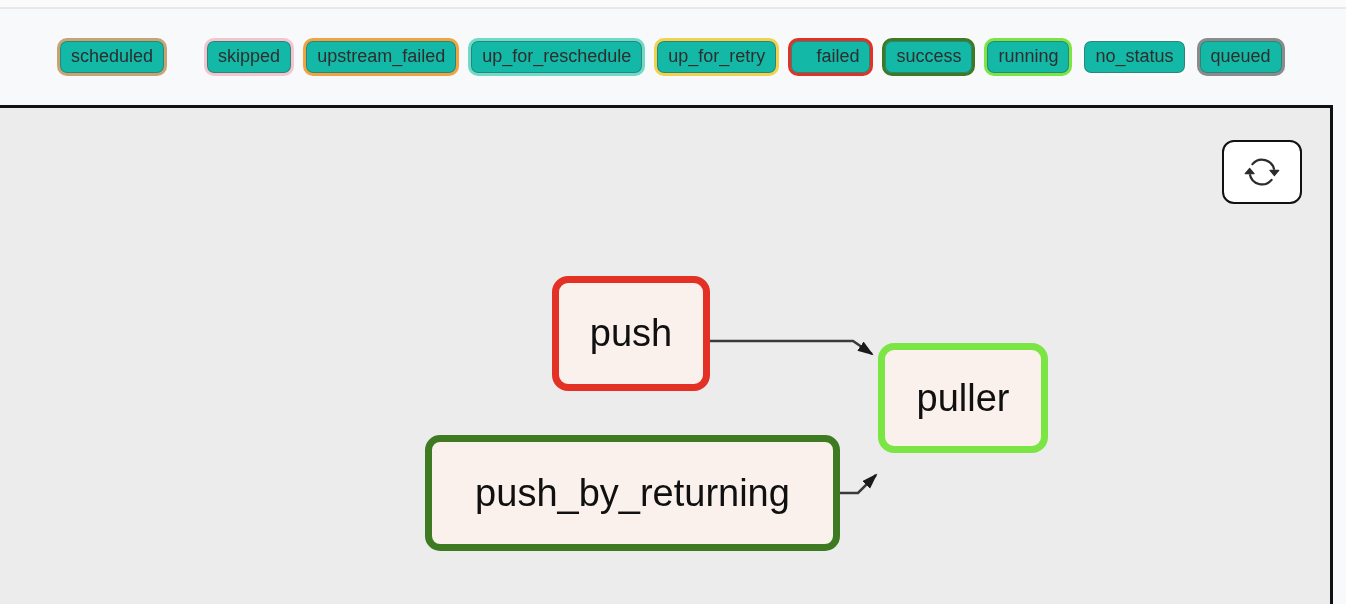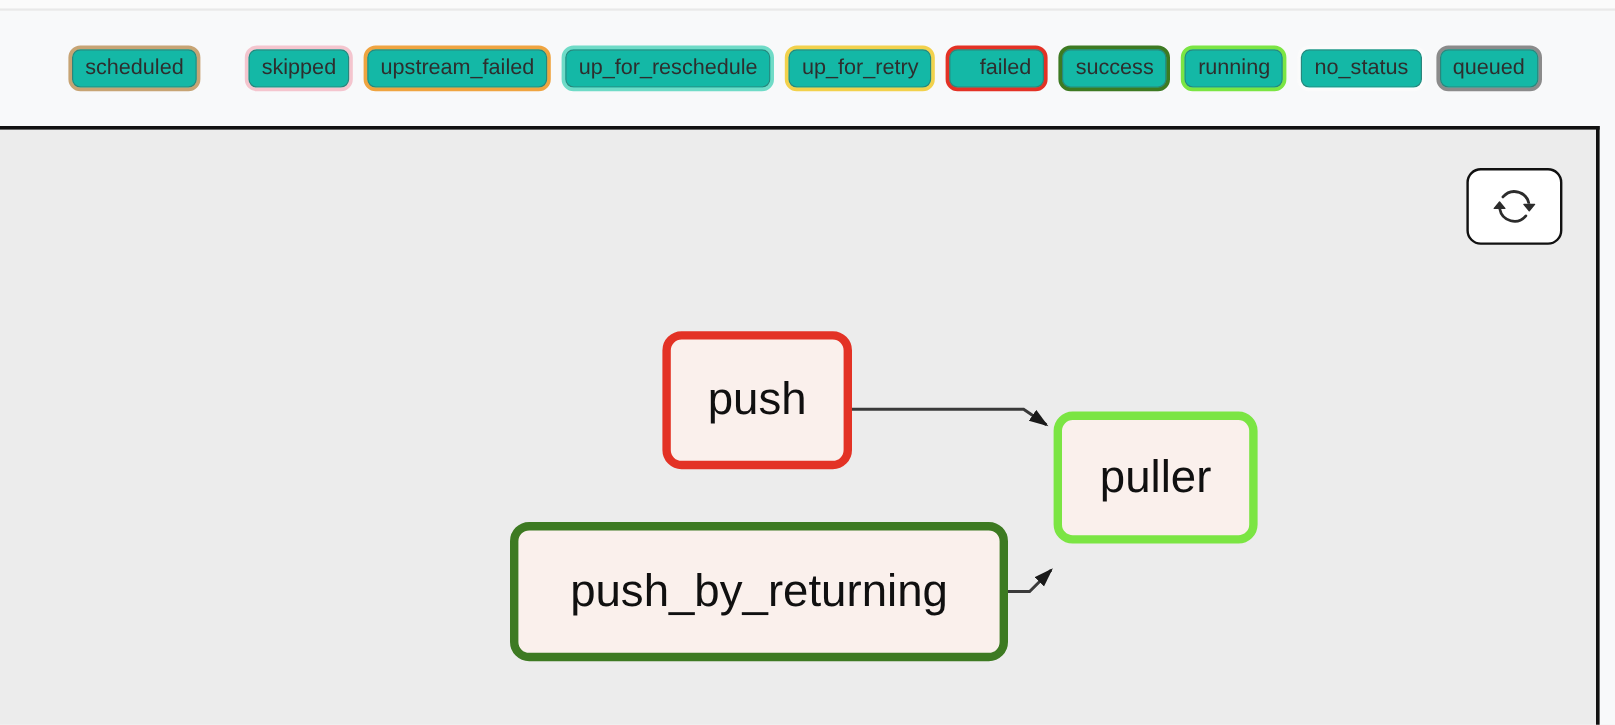"push_by_returning" div.task-node { border-radius: none -> 15px }
